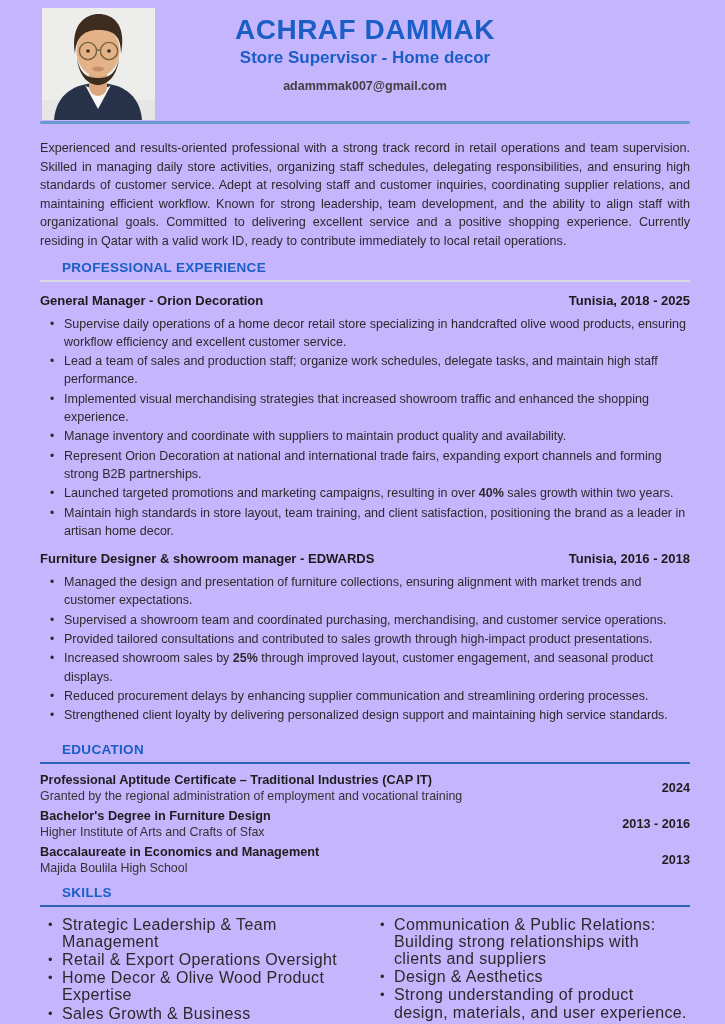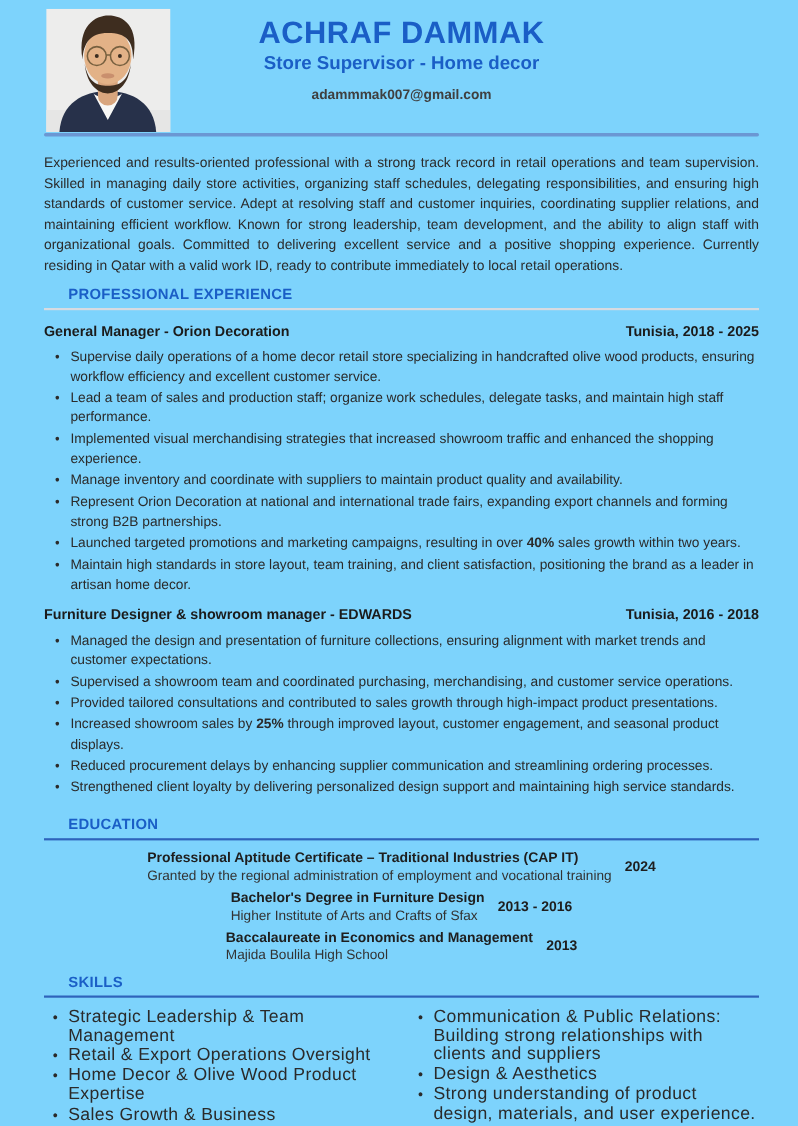"ACHRAF DAMMAK" .page { background: #7dd3fc -> #c4b5fd }
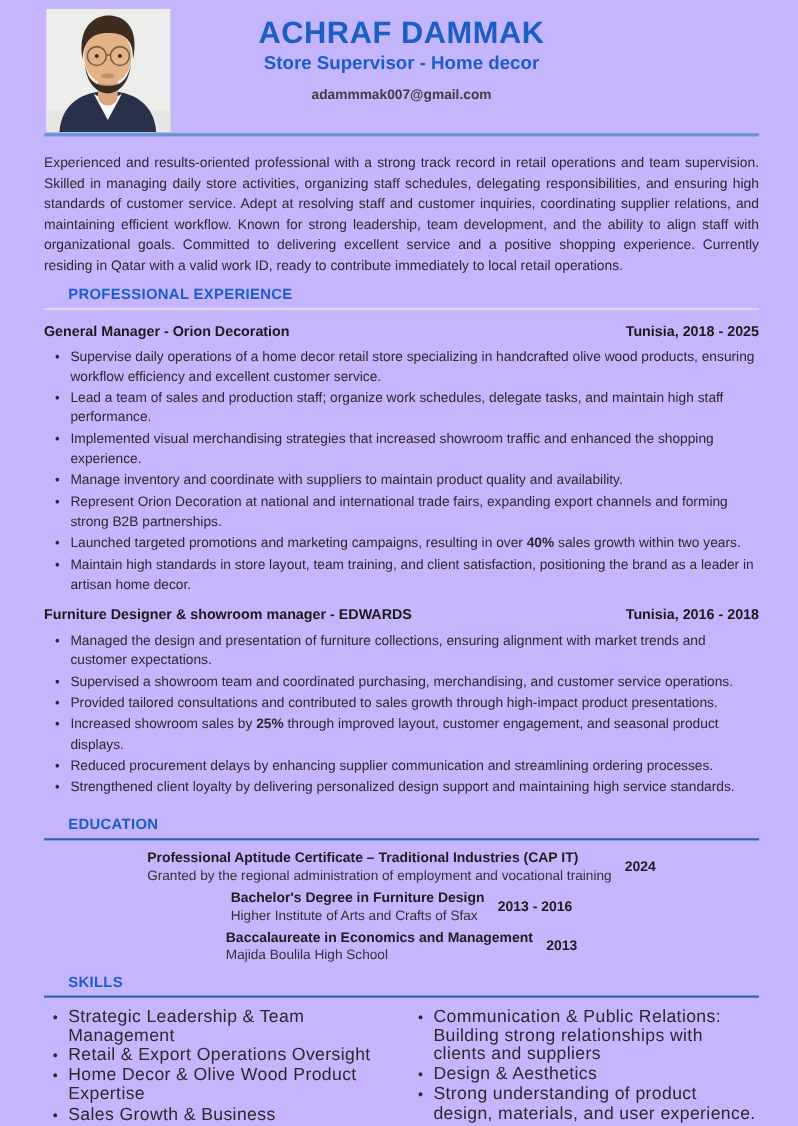"Professional Aptitude Certificate –" .edu-entry { justify-content: center -> space-between }
